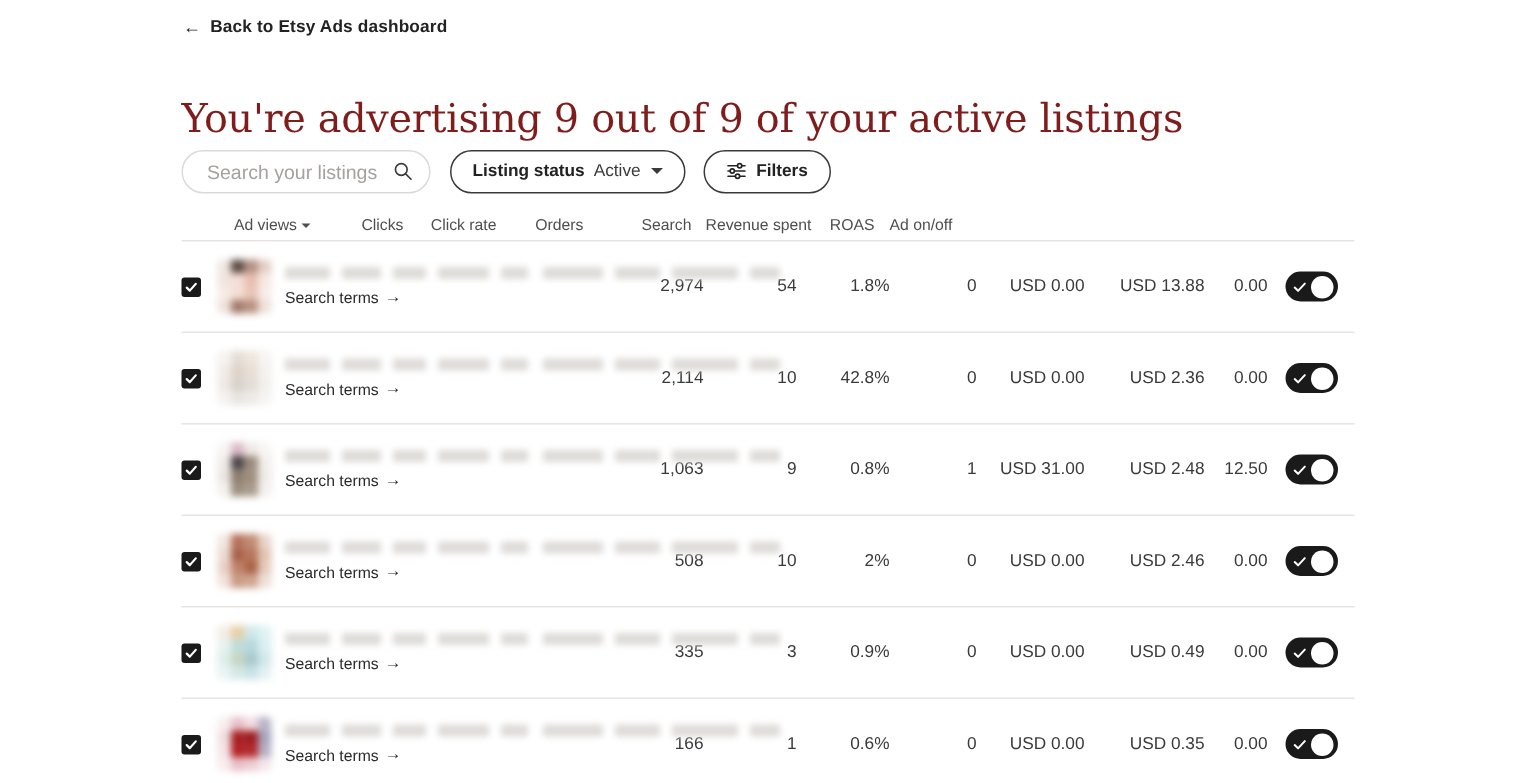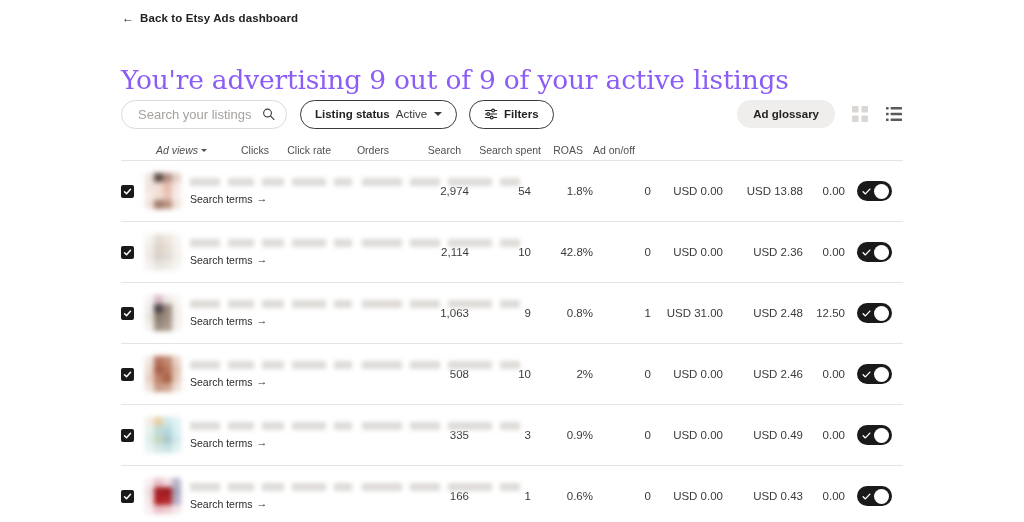"You're advertising 9 out of" .page-title { color: #8b5cf6 -> #7f1d1d }
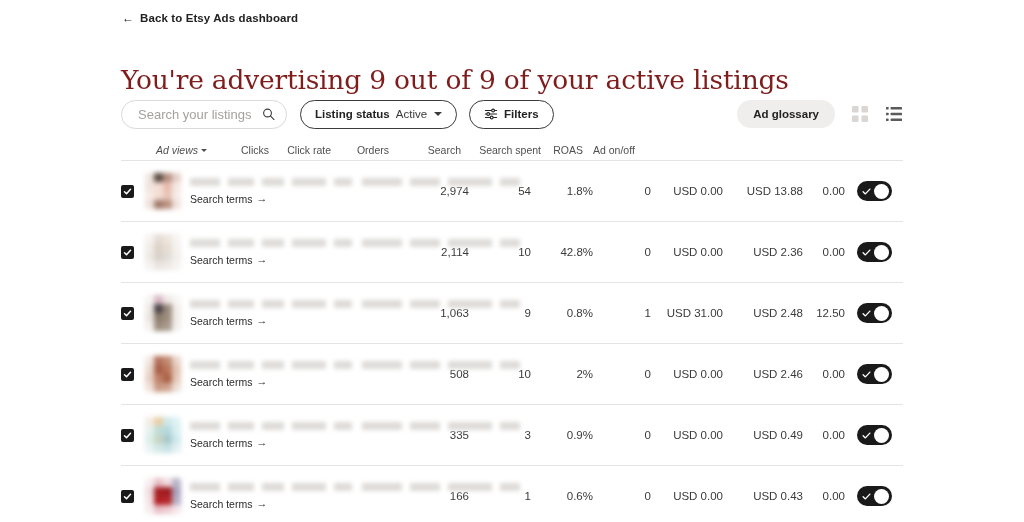"Ad glossary" div.toolbar-right { html: <div> <button>Ad glossary</button> <svg> <rect></rect> <rect></rect> <rect></rect> <rect></rect> </svg> <svg> <rect></rect> <rect></rect> <rect></rect> <rect></rect> <rect></rect> <rect></rect> </svg> </div> -> none }
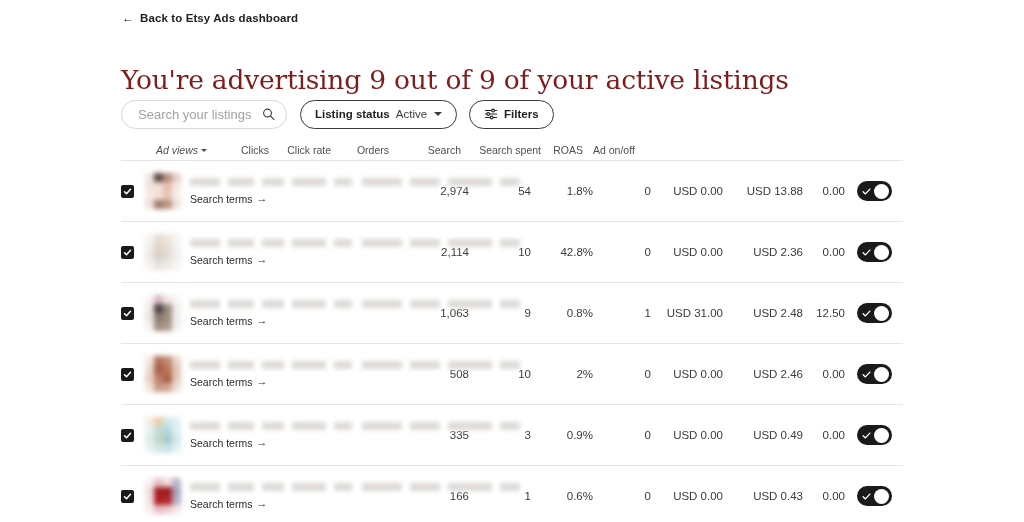"Ad views" .sort-head { font-style: italic -> none }
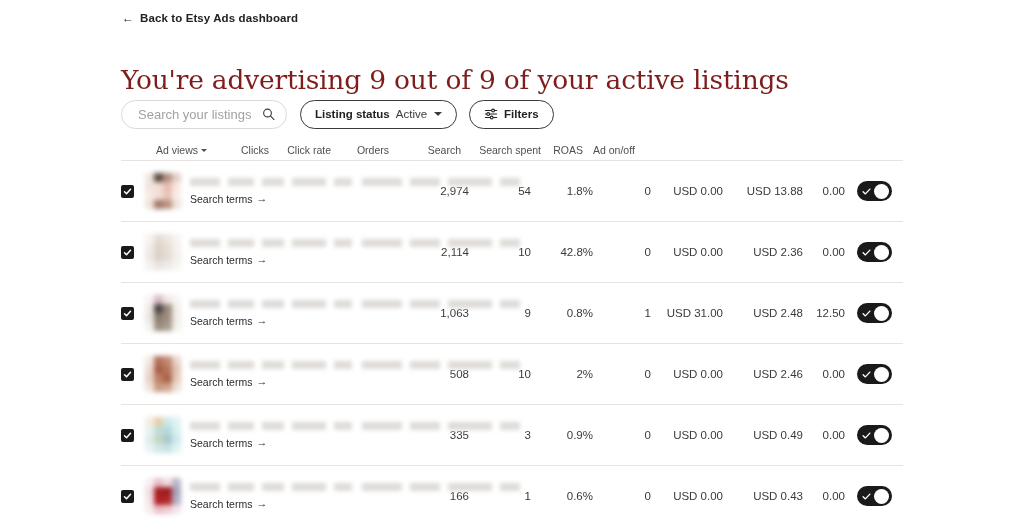"Search spent" div.c-budget { text: Search -> Revenue }
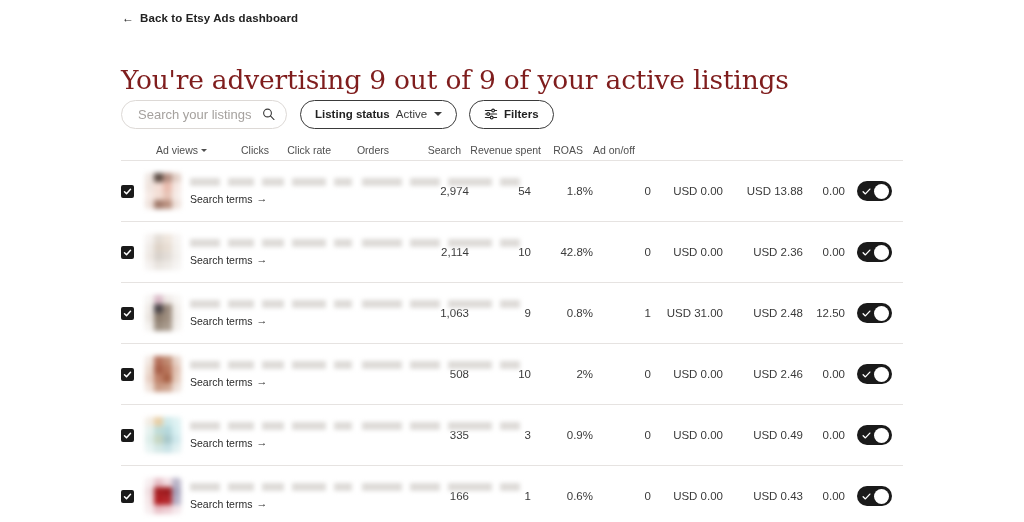"USD 0.43" div.c-budget { text: 0.43 -> 0.35 }
